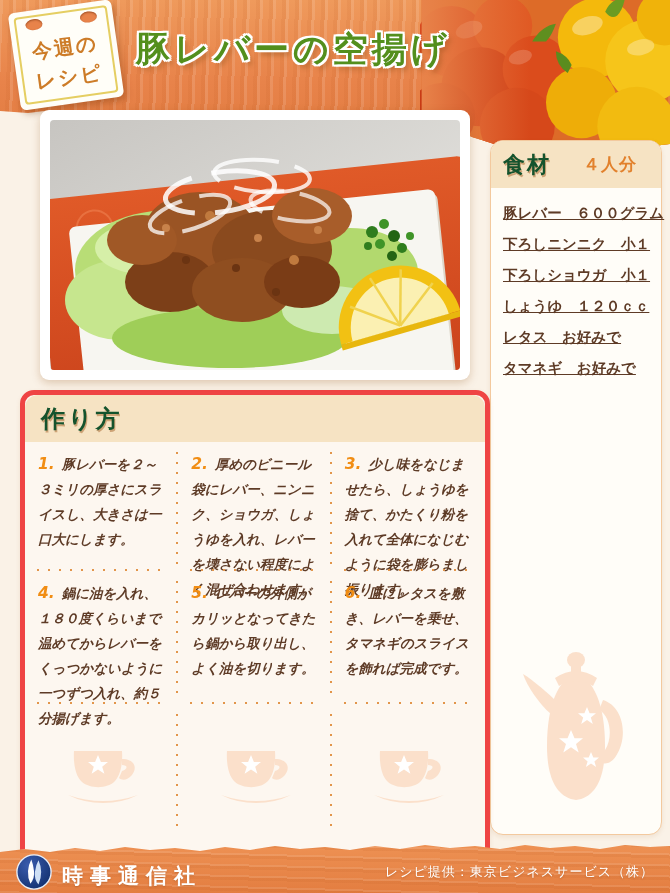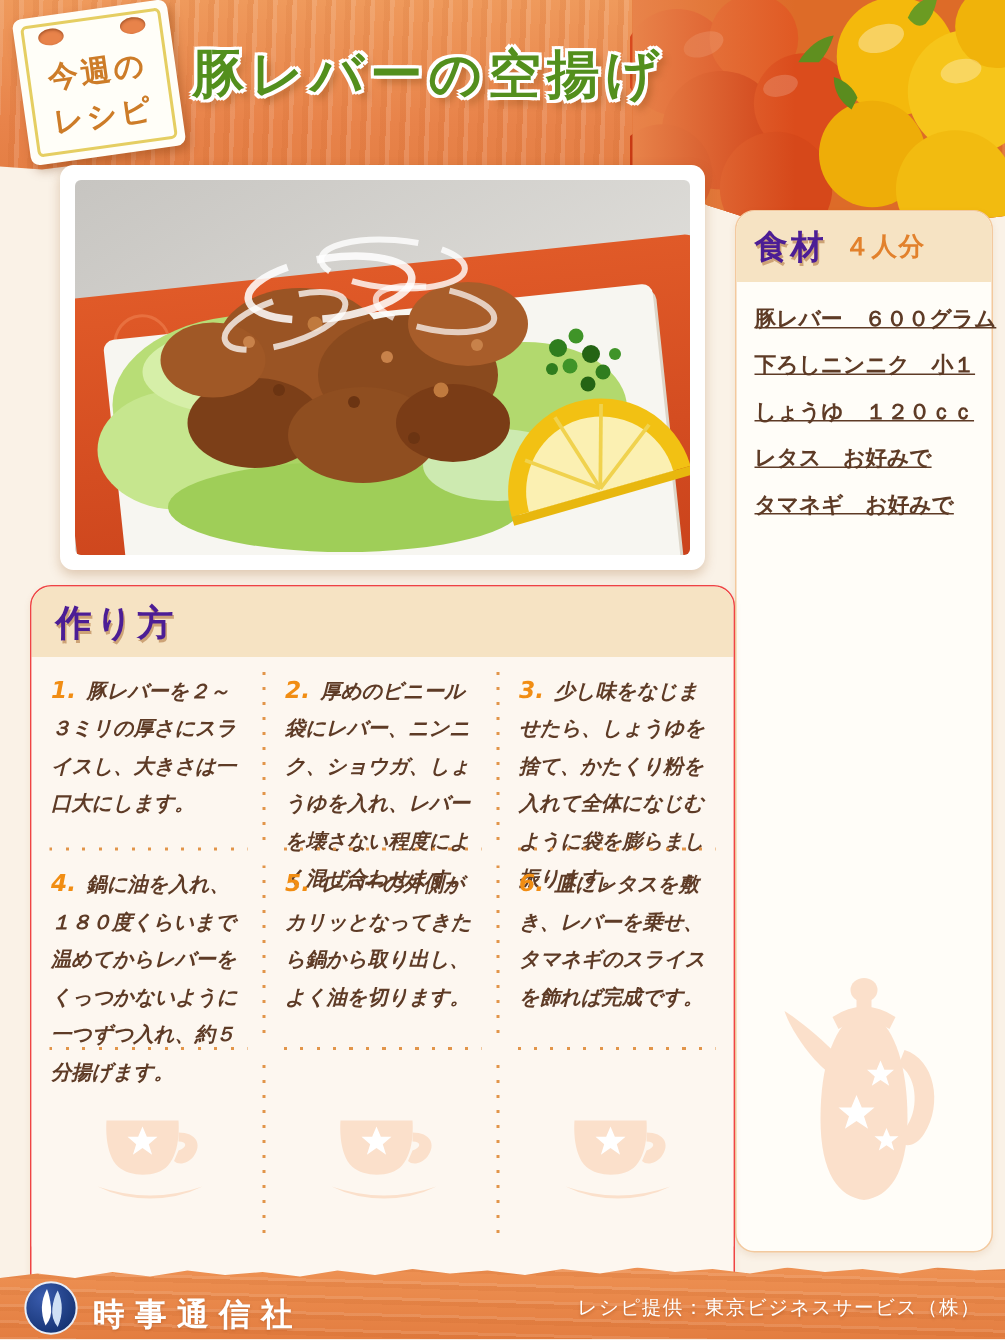"豚レバーの空揚げ" .title { text-align: none -> center }
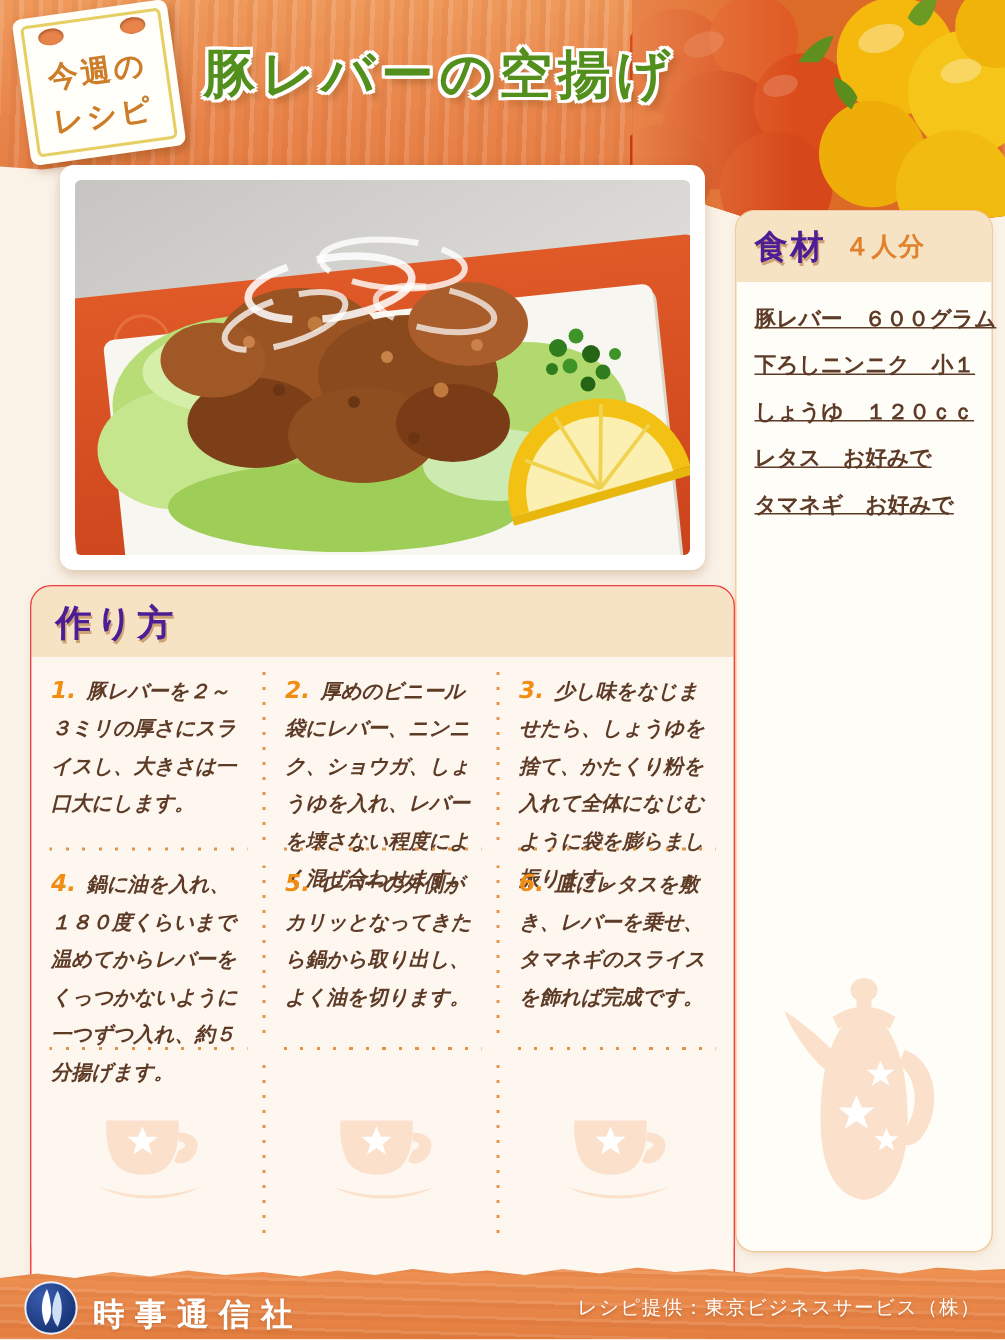"食材" .panel-title { color: #4c1d95 -> #14532d }
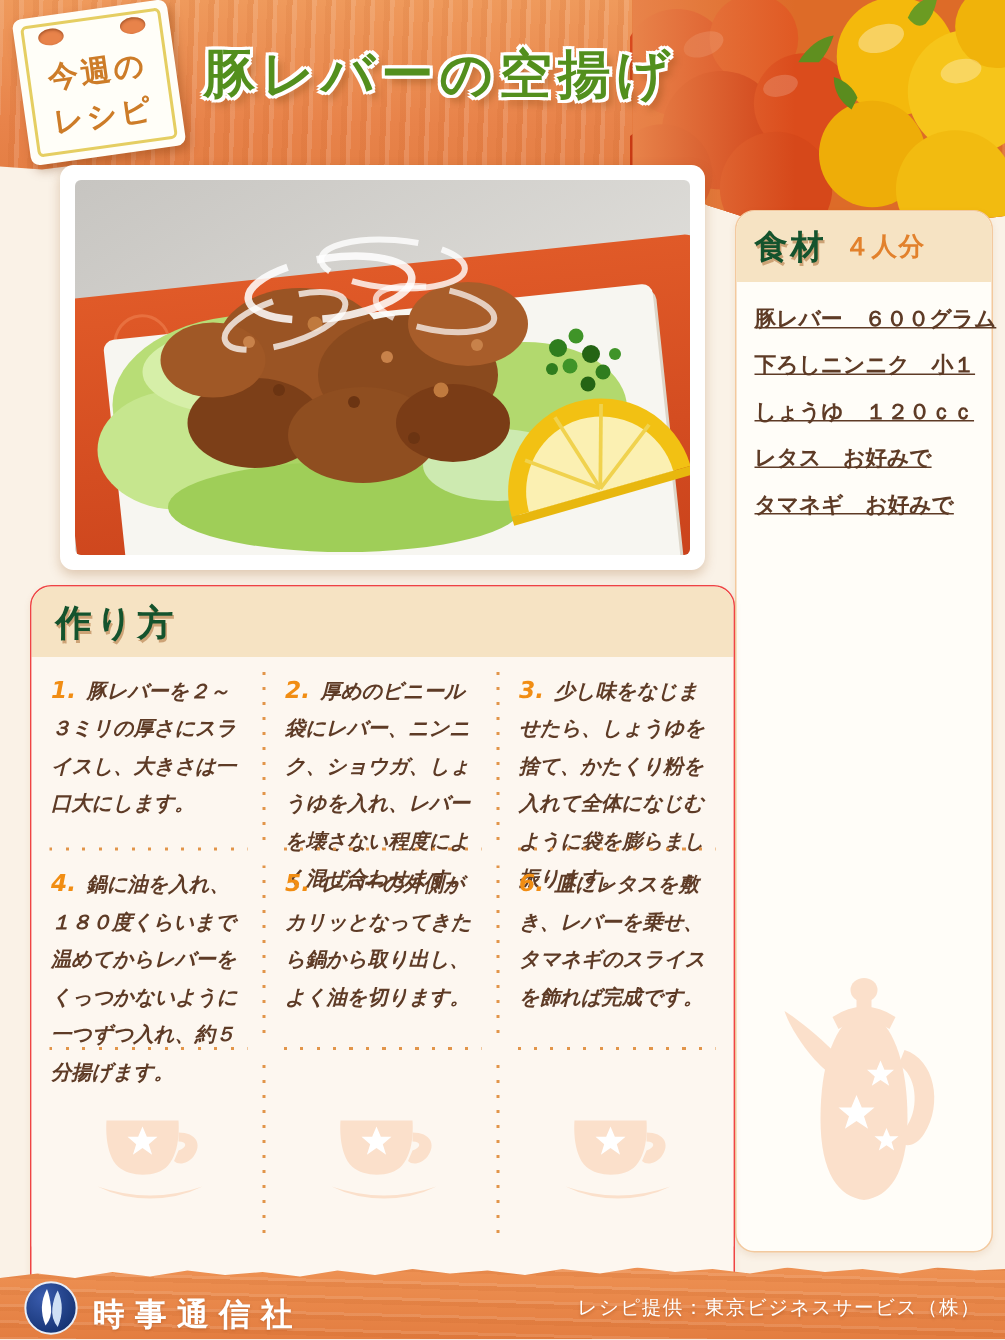"４人分" .servings { margin-left: none -> 20px }
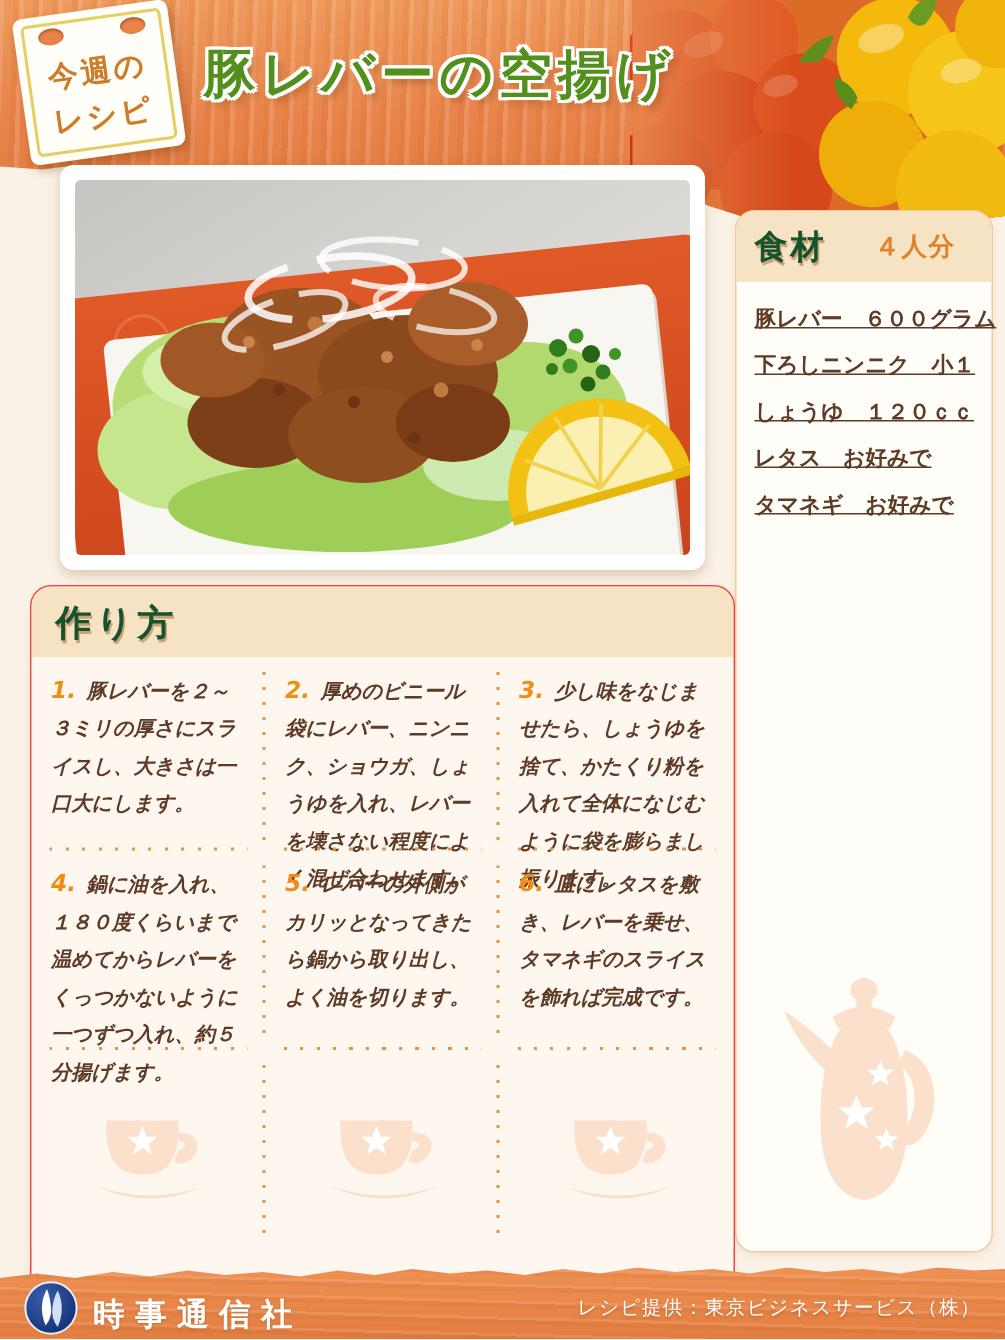"下ろしショウガ 小１" li { html: none -> <li>下ろしショウガ 小１</li> }
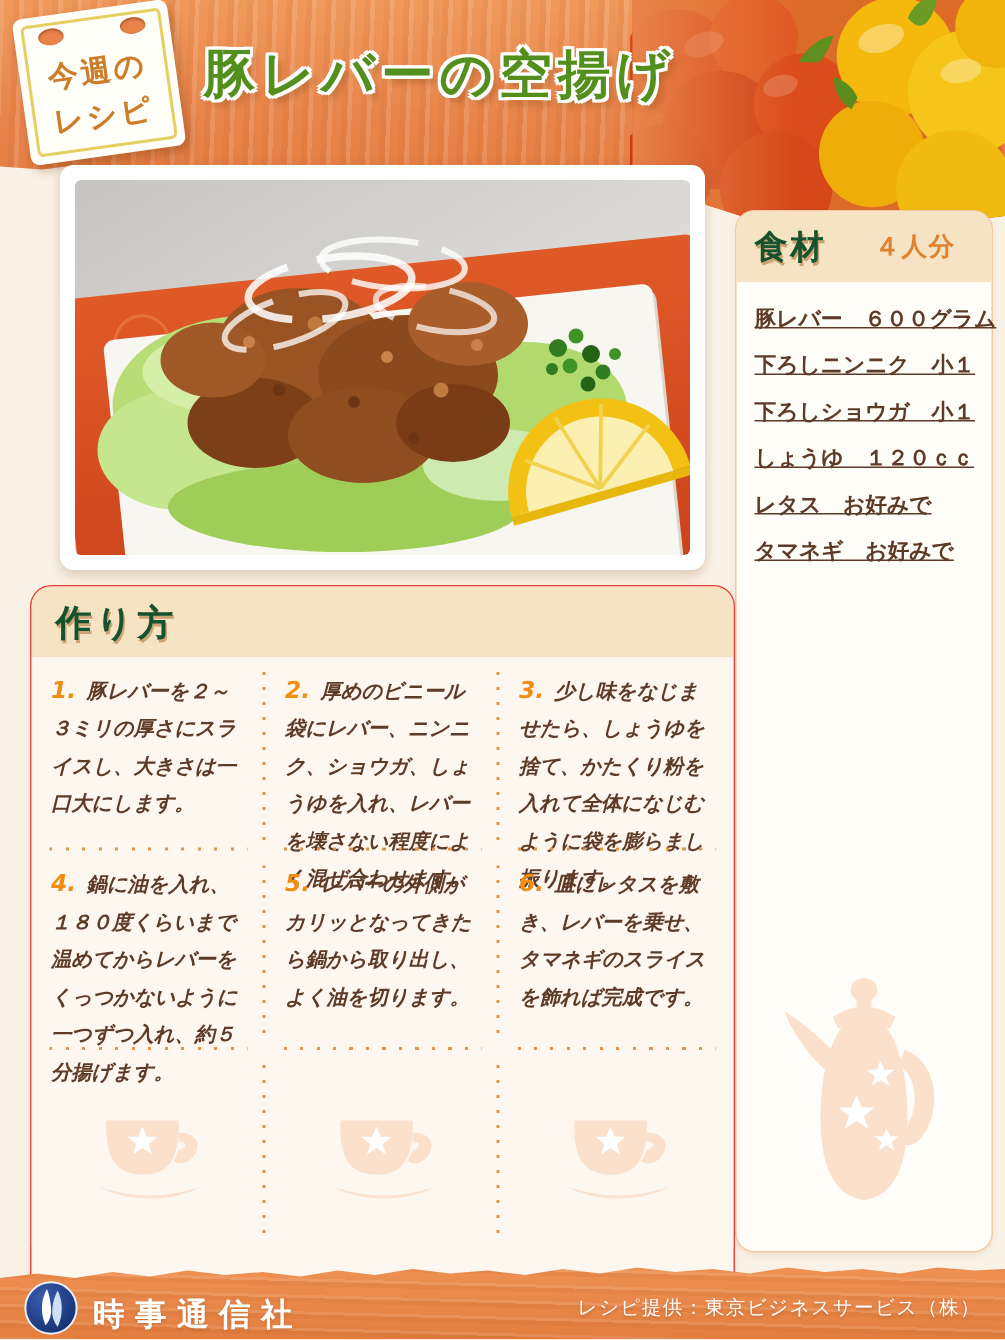"作り方" .steps-card { border: 1px solid #ef4444 -> 5px solid #ef4444 }
